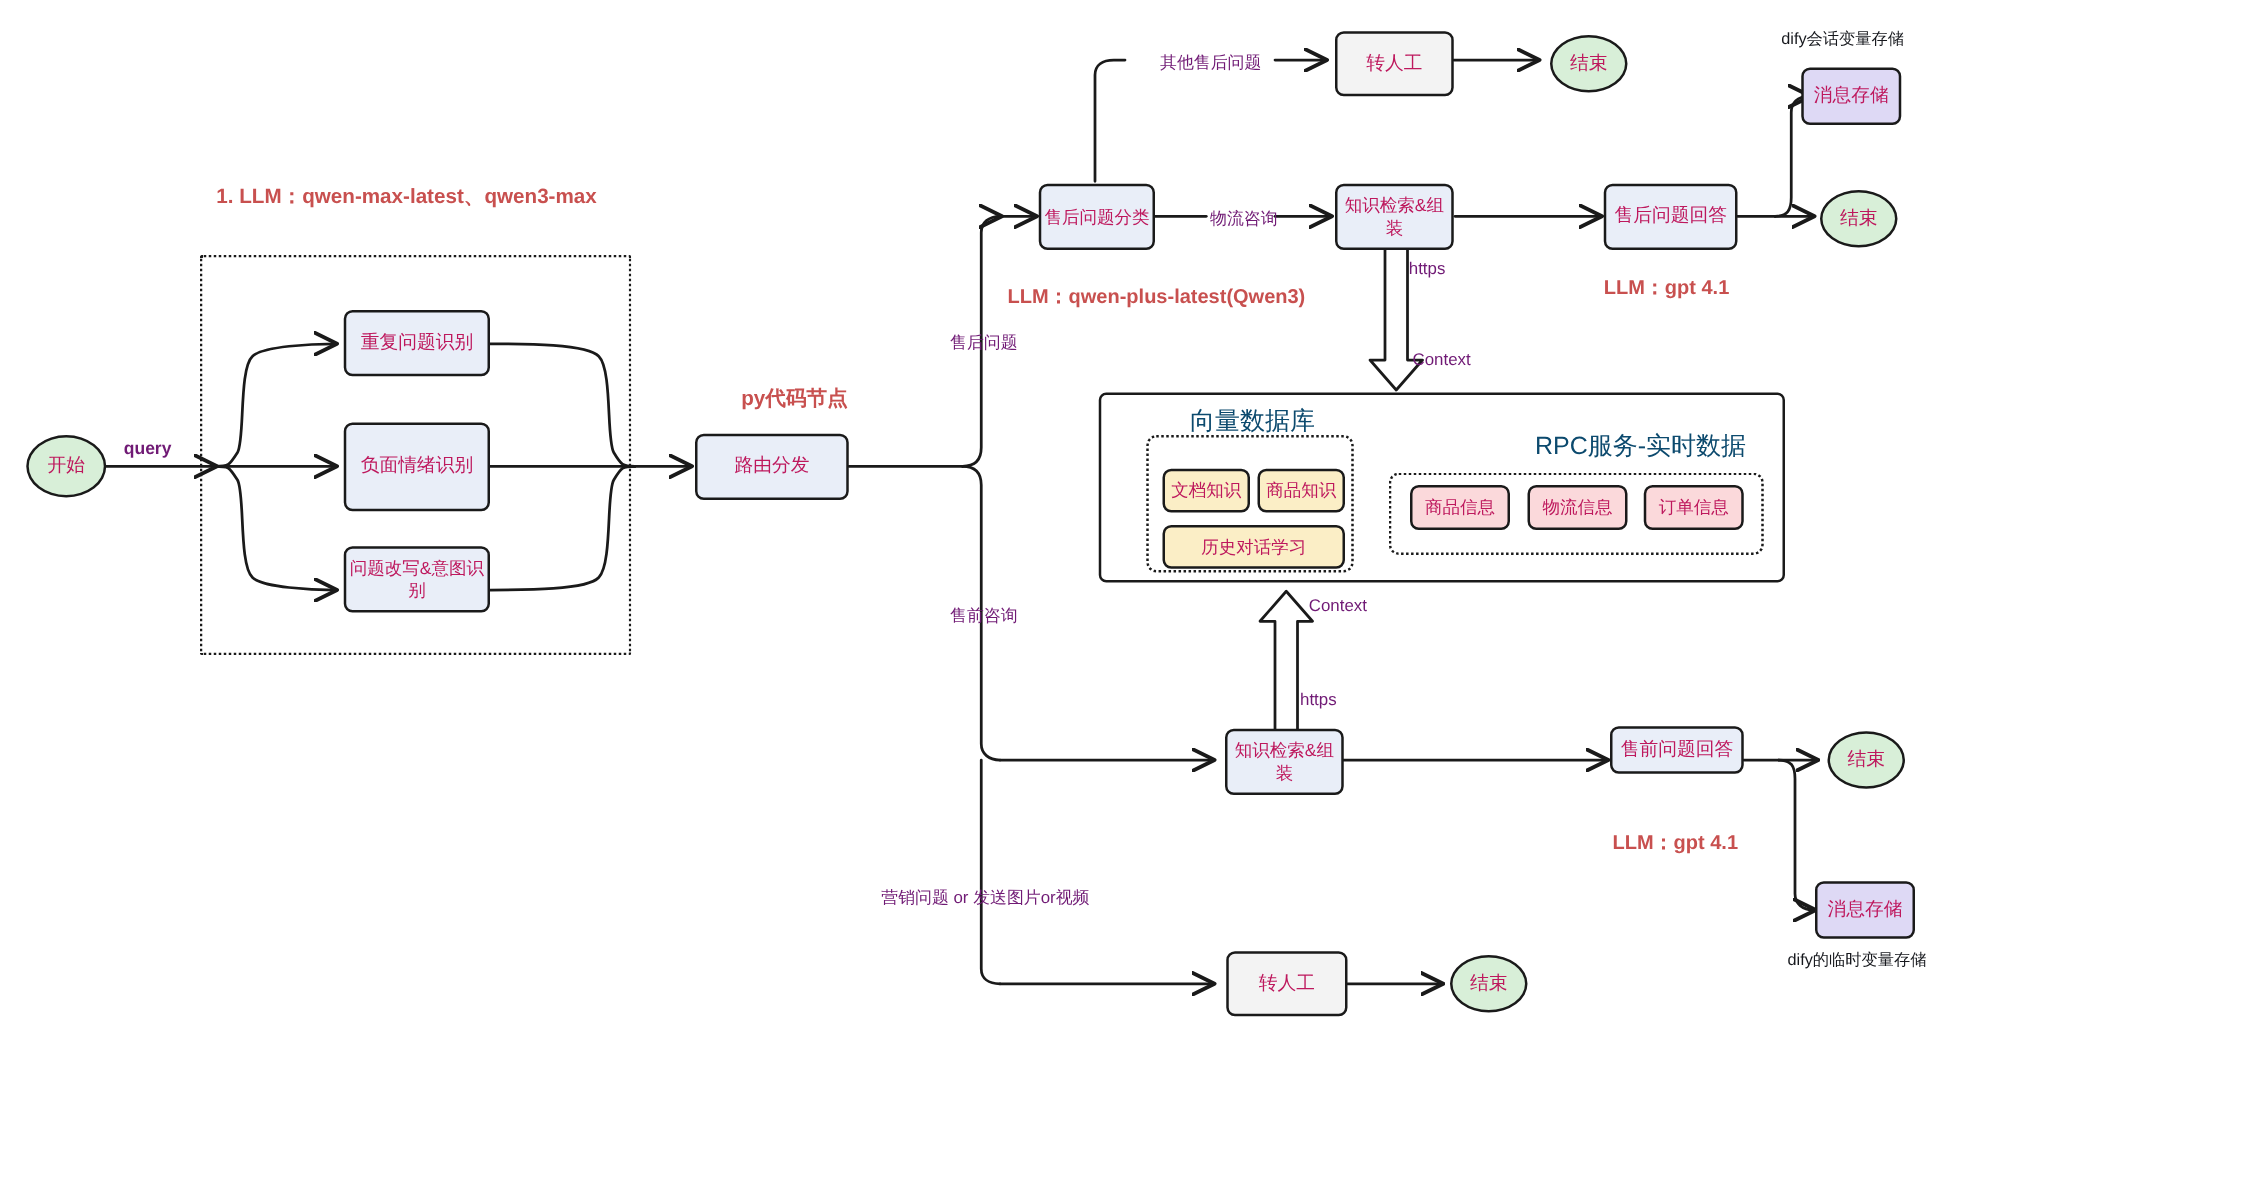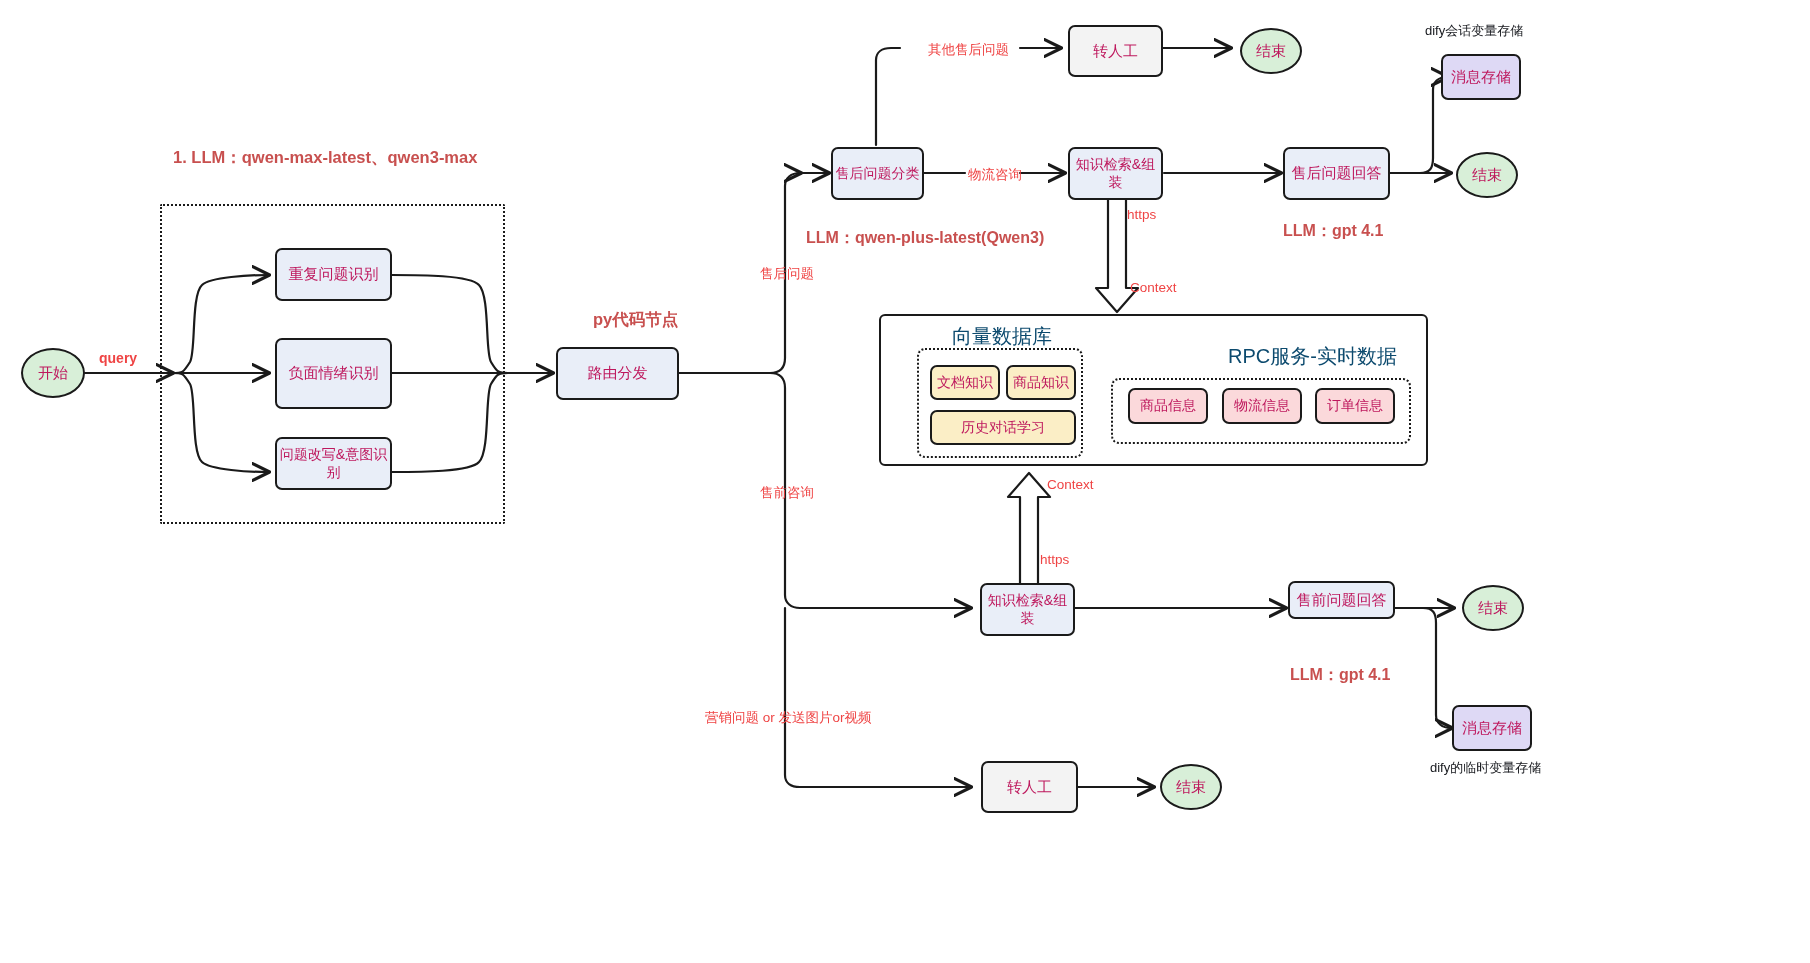"其他售后问题" .lbl { color: #ef4444 -> #701a75 }
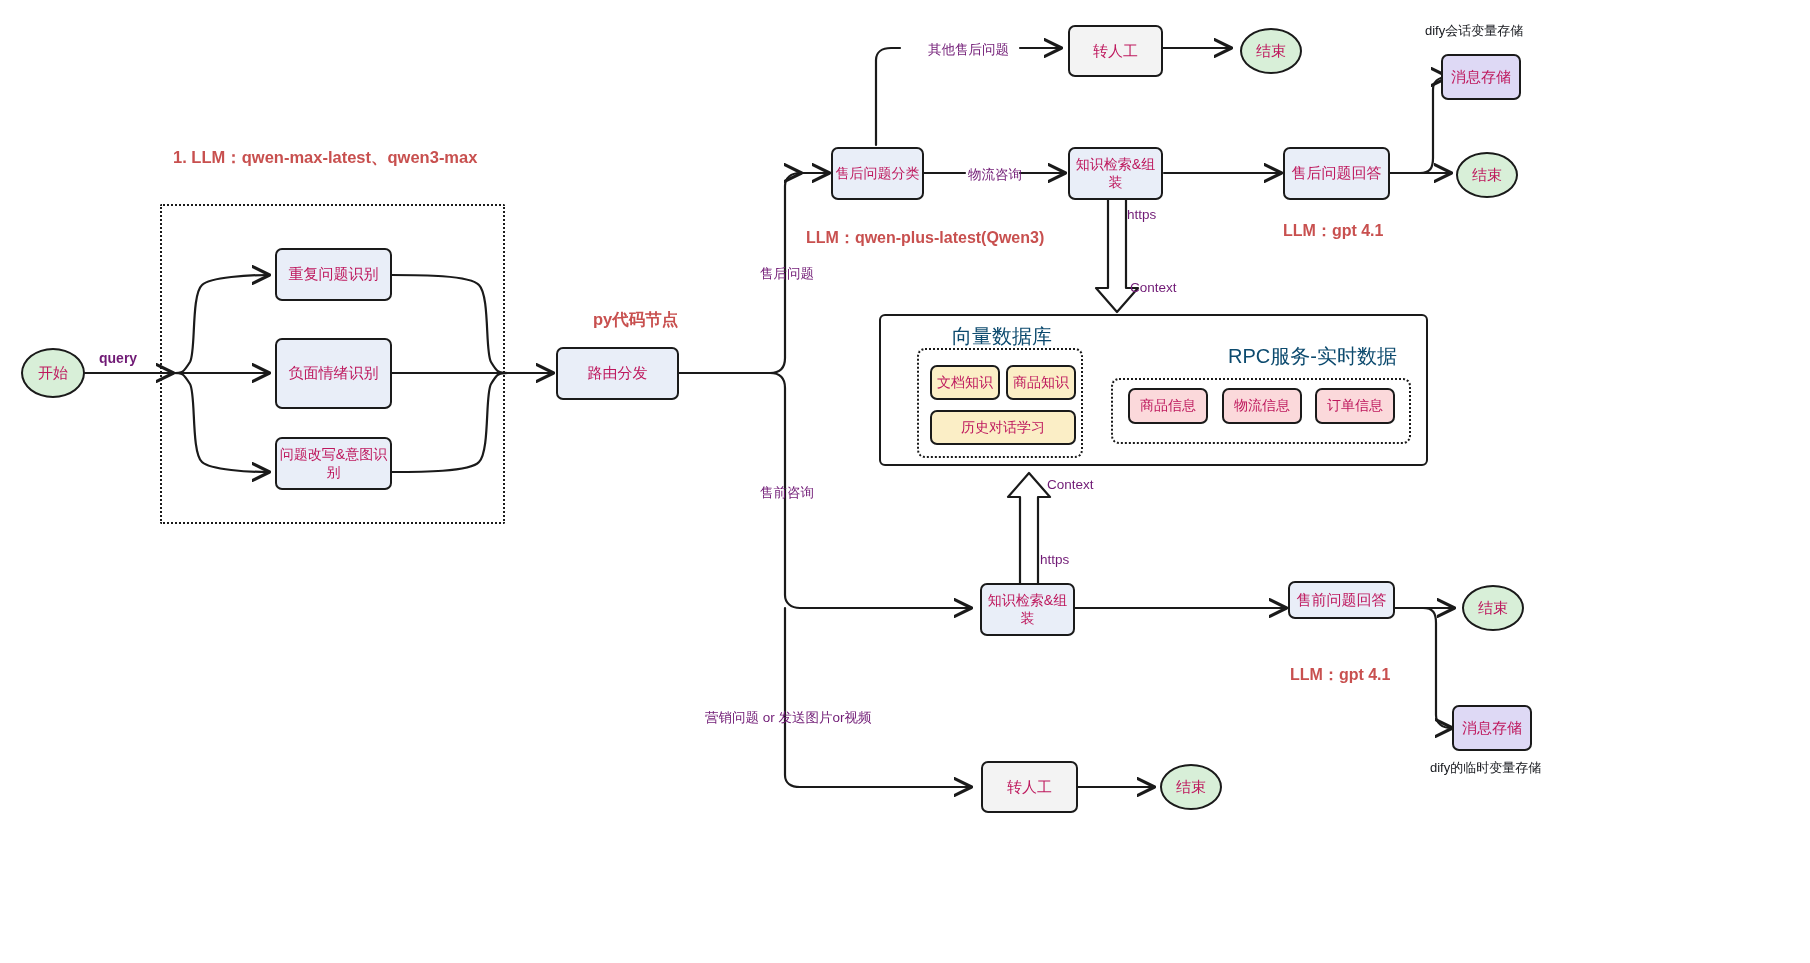"文档知识" .yellowbox { margin-top: none -> 10px }
